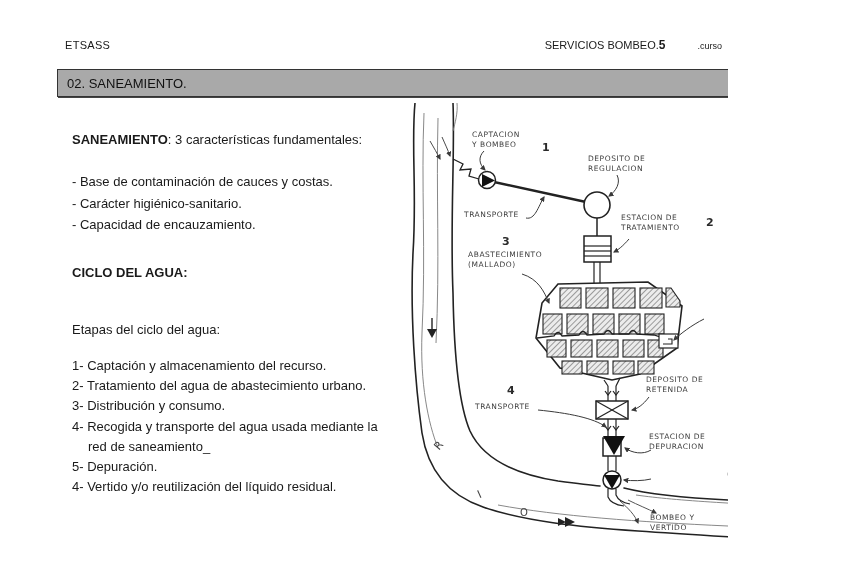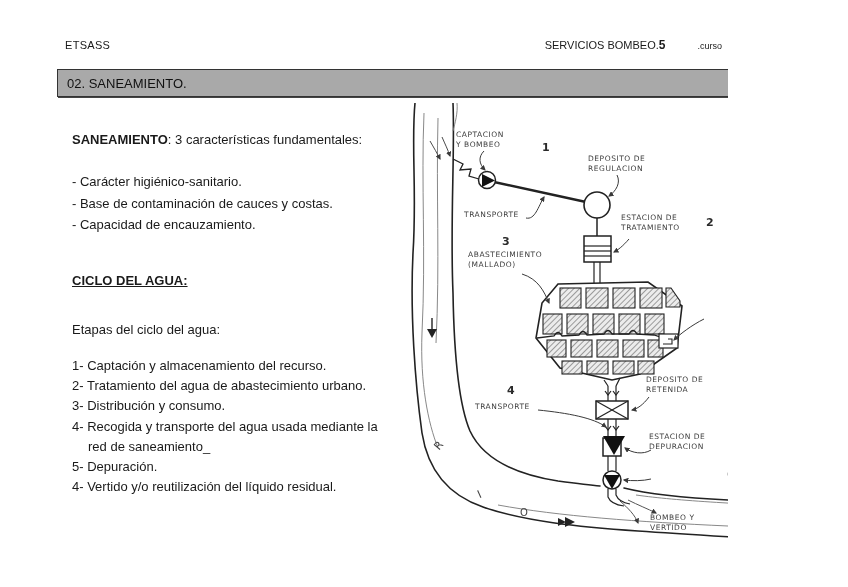"CAPTACION" div.dlabel { left: 48px -> 64px }
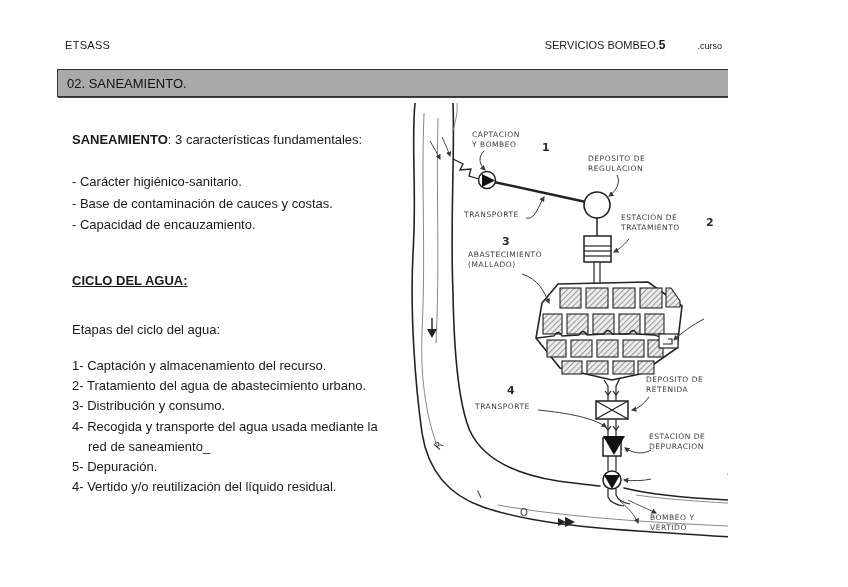"- Carácter higiénico-sanitario." div { order: before "- Base de contaminación de" -> after "- Base de contaminación de" }
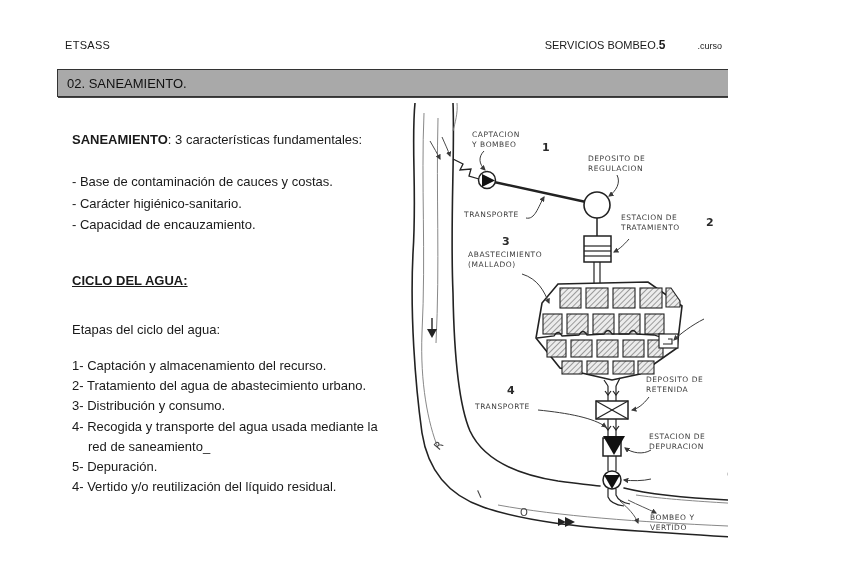"CICLO DEL AGUA:" .cycle-title { text-decoration: underline -> none; top: 270px -> 262px }
